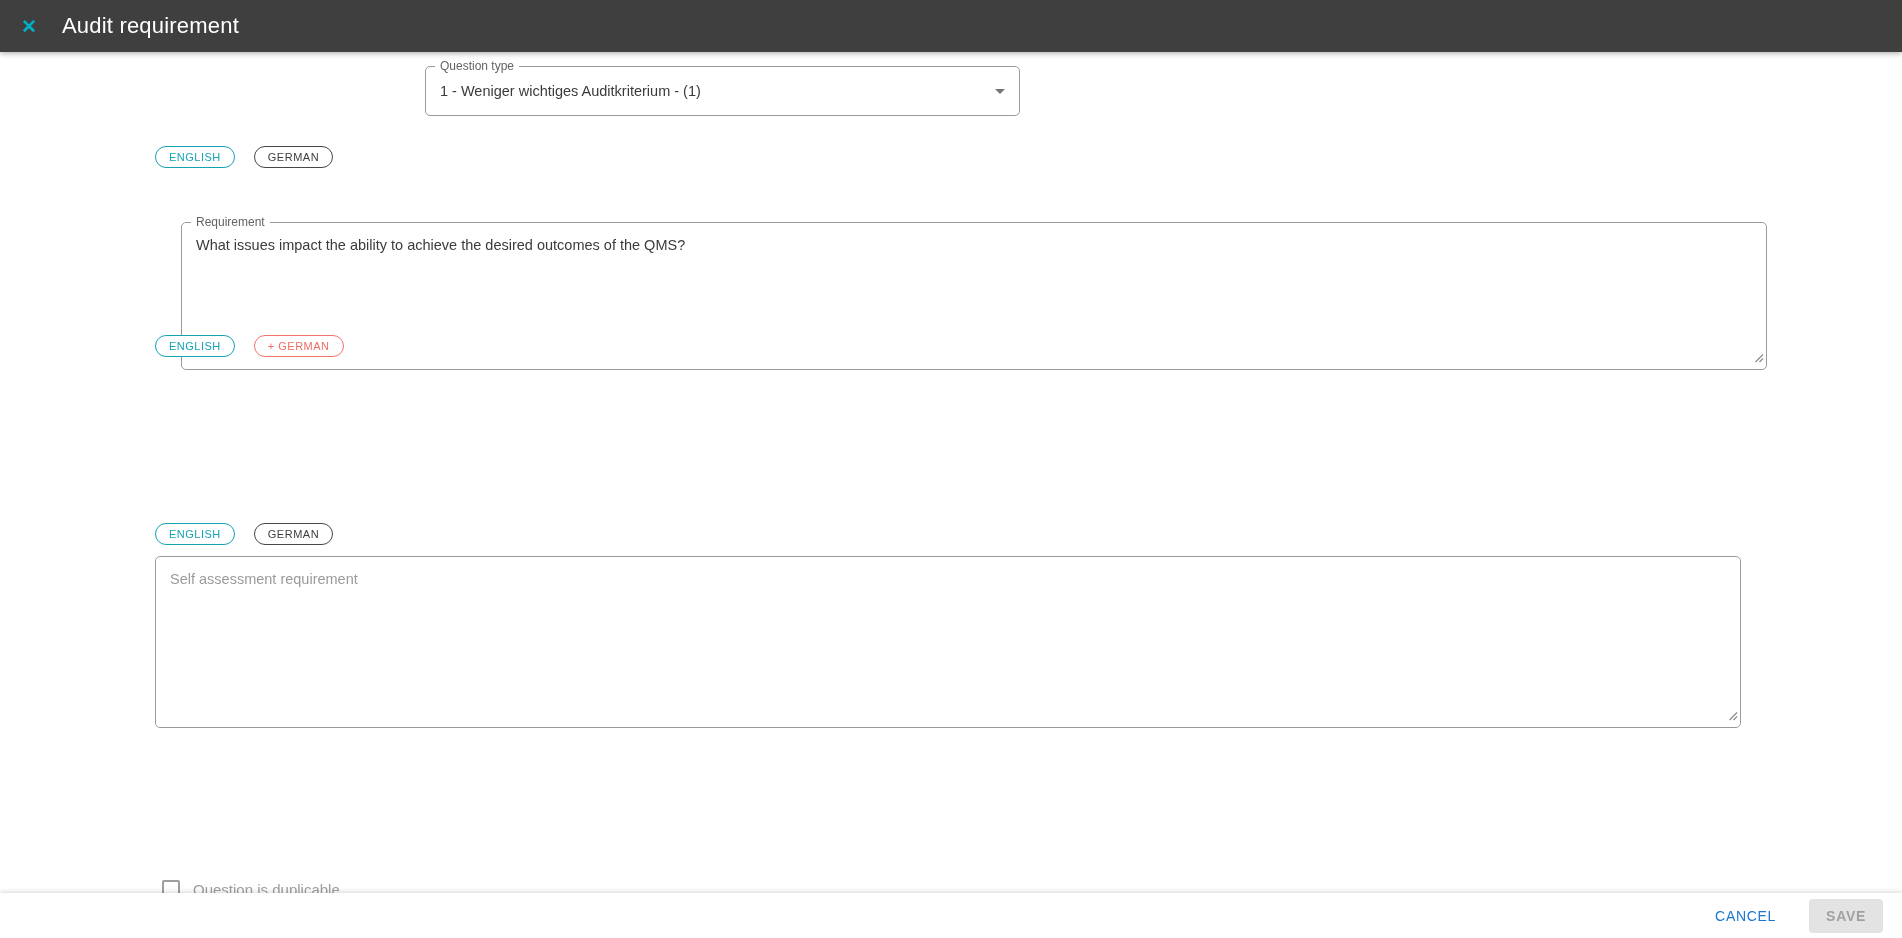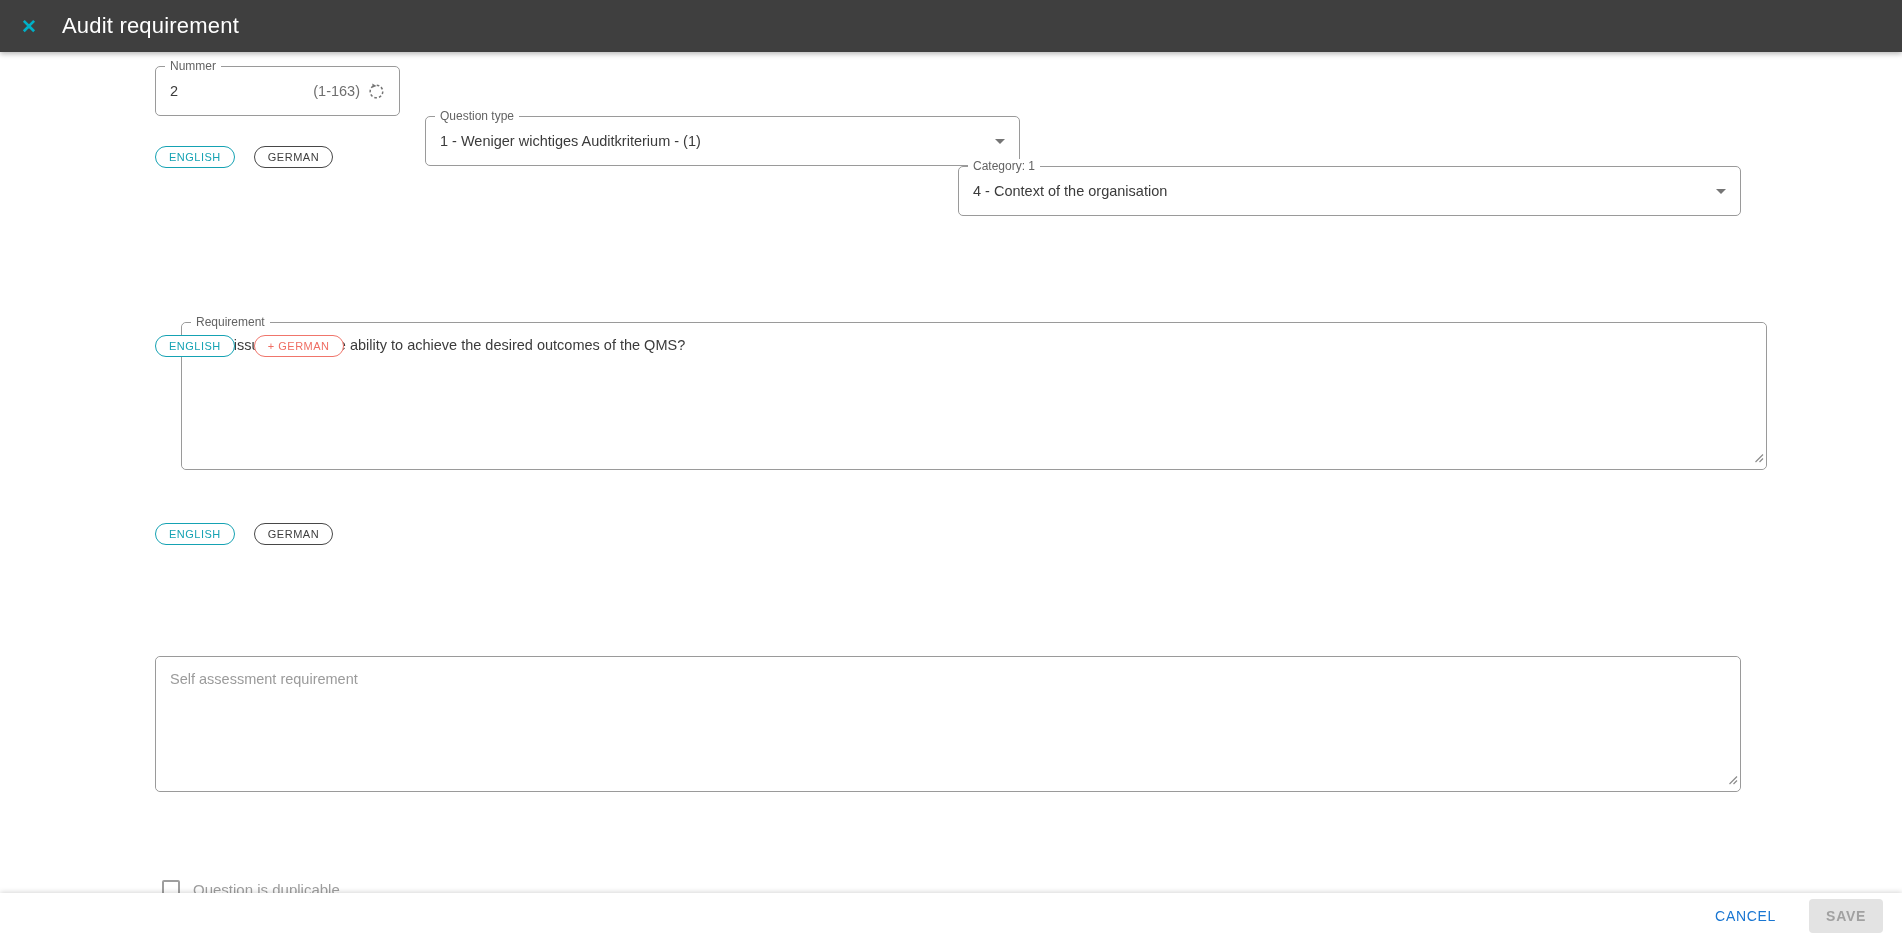"Nummer" div.abs { html: <div> <span>Nummer</span> <div> <span>2</span> <span>(1-163)</span> <span> <svg> <path></path> <path></path> </svg> </span> </div> </div> -> none }
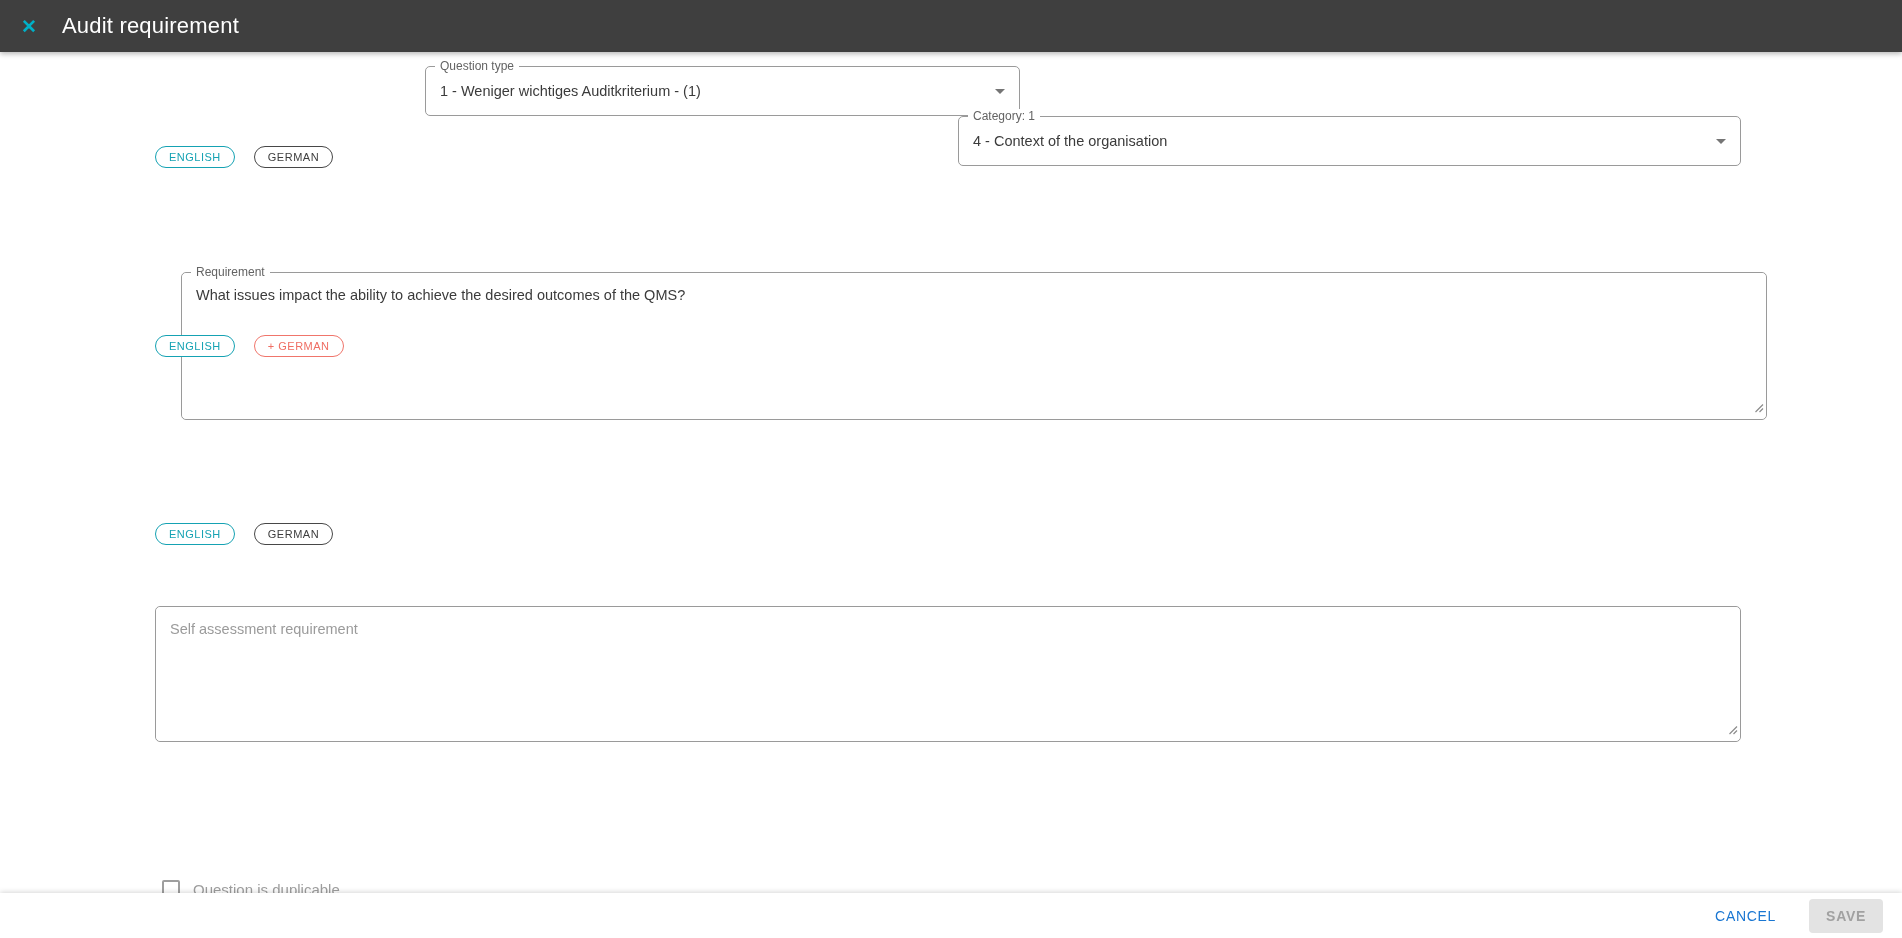"Category: 1" div.abs { html: <div> <span>Category: 1</span> <div> <span>4 - Context of the organisation</span> <span></span> </div> </div> -> none }
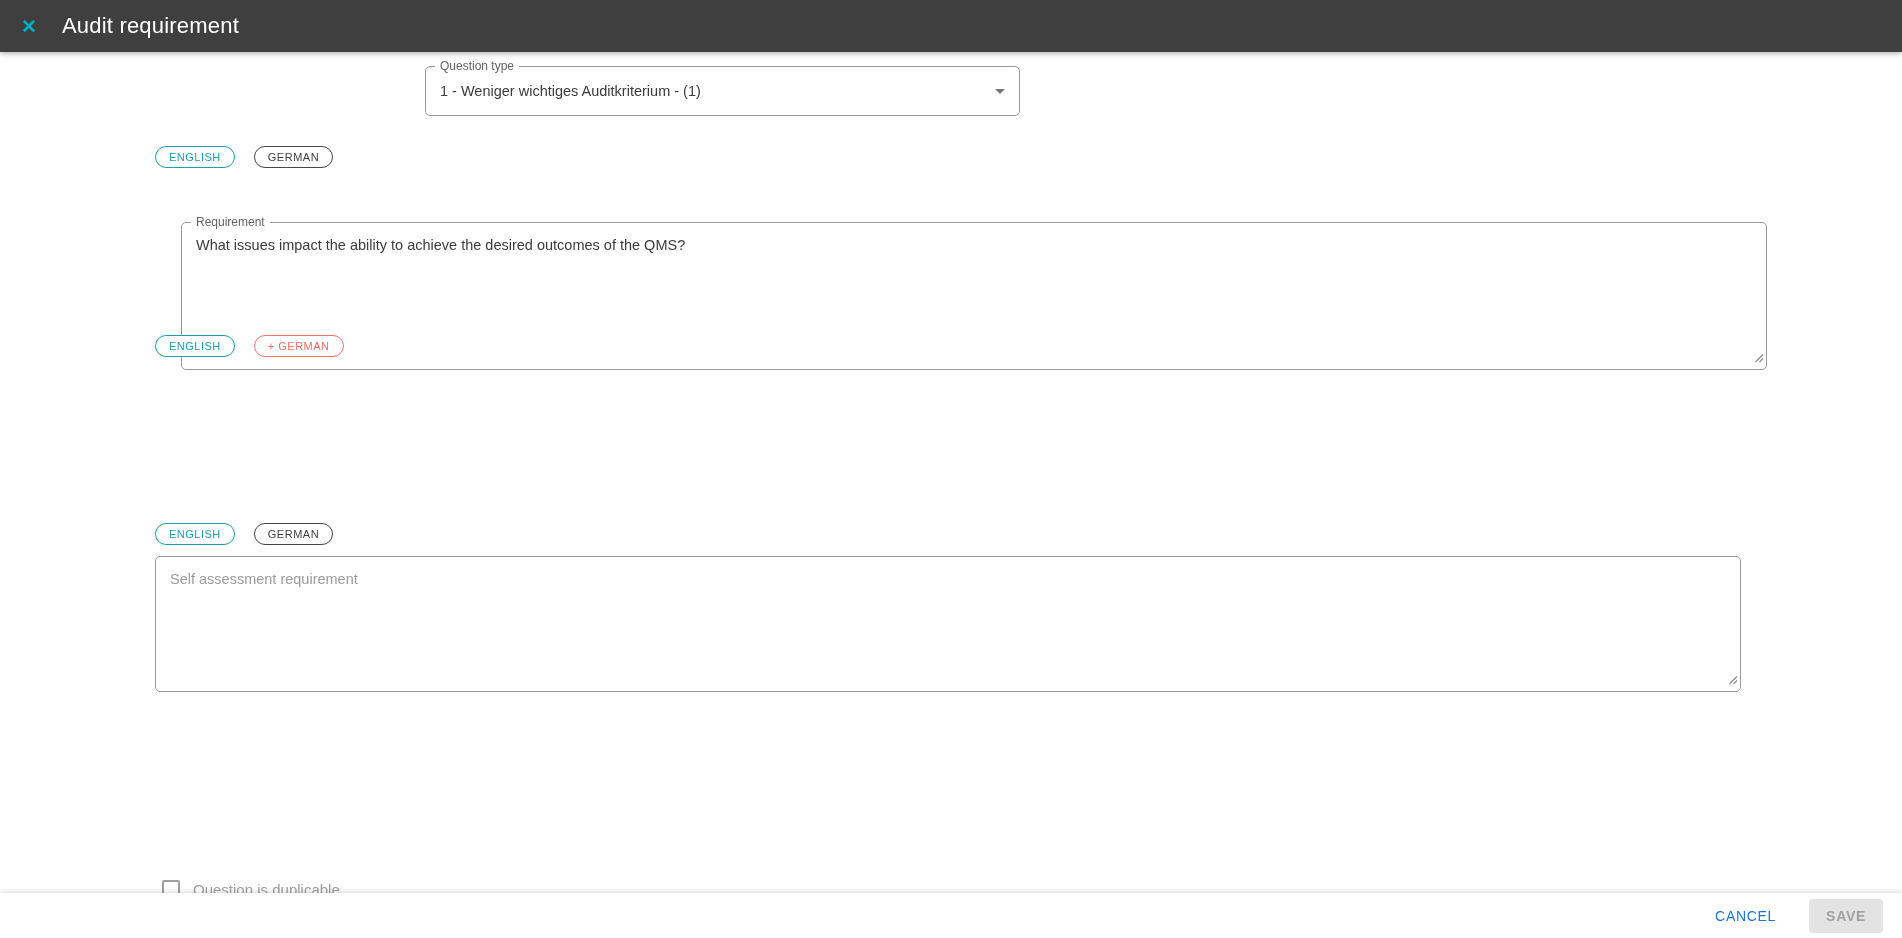"Self assessment requirement" div.abs { height: 136px -> 172px }
